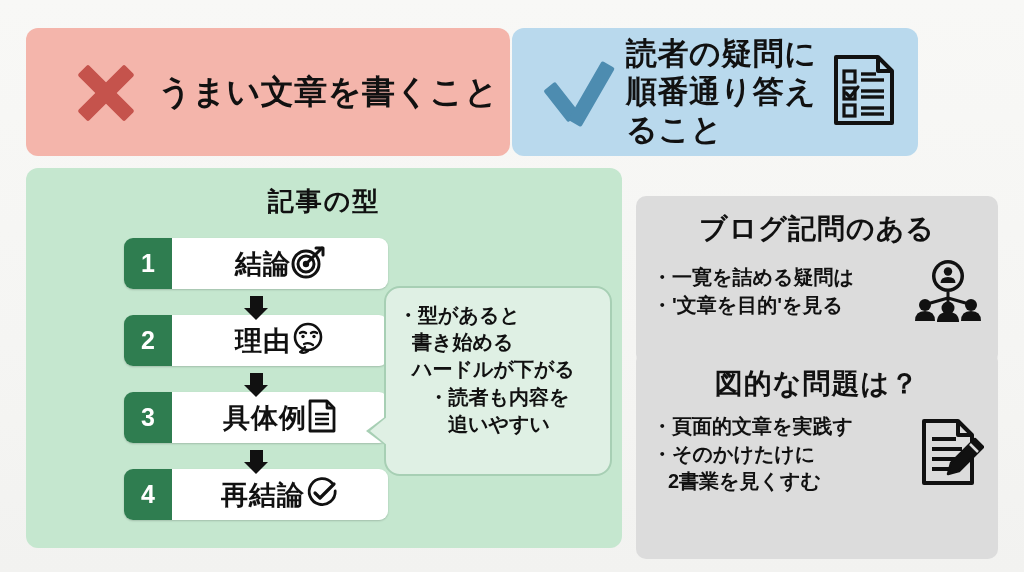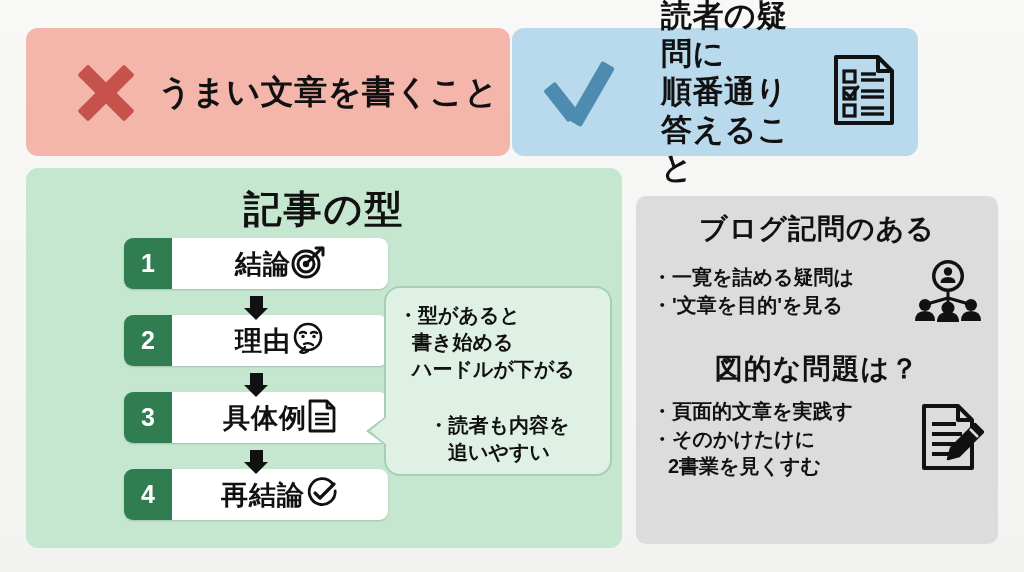"読者の疑問に" .banner-good { gap: 35px -> none }
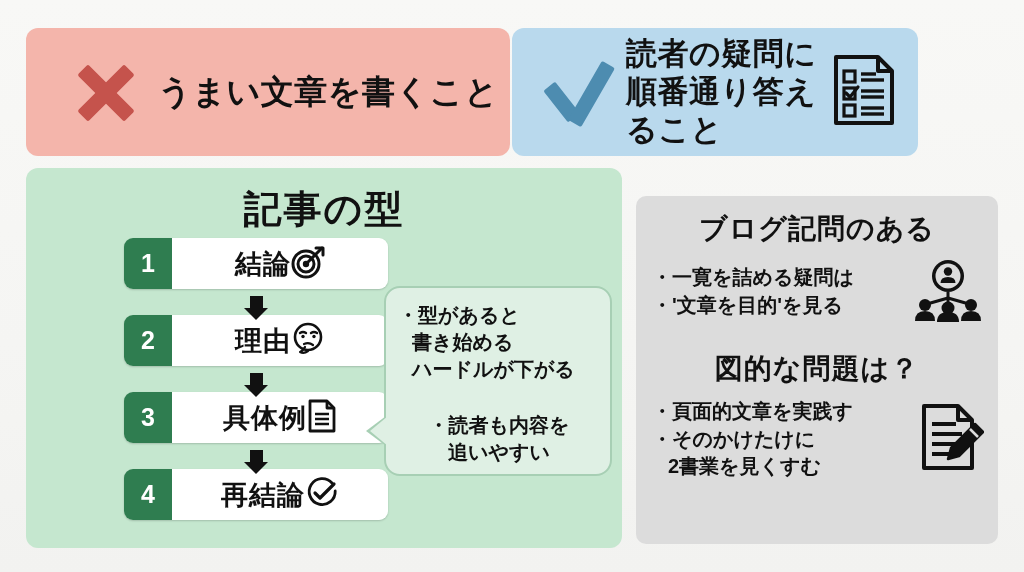"記事の型" .green-title { font-size: 38px -> 26px }
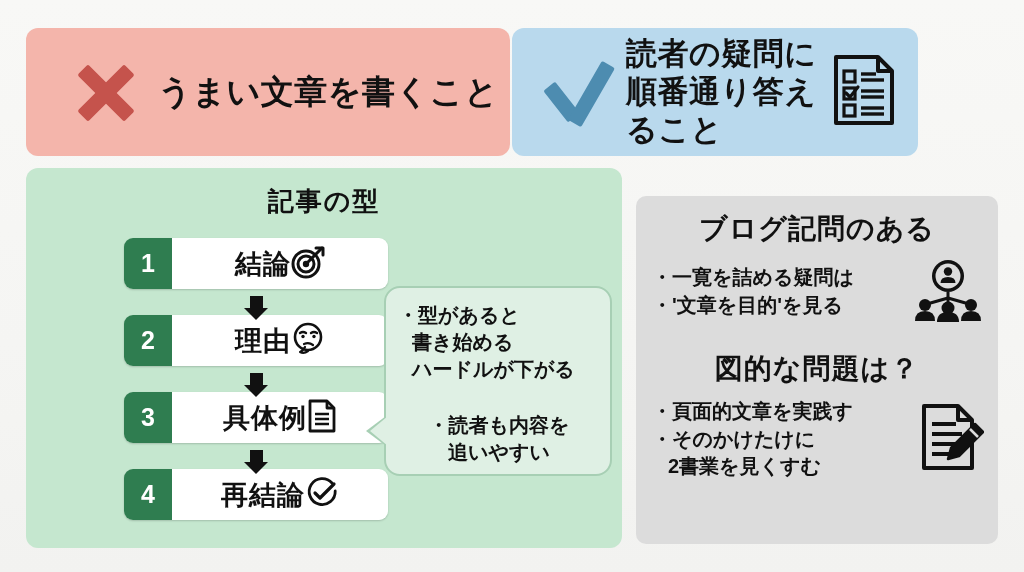"・型があると" .callout-item { margin-bottom: 30px -> 2px }
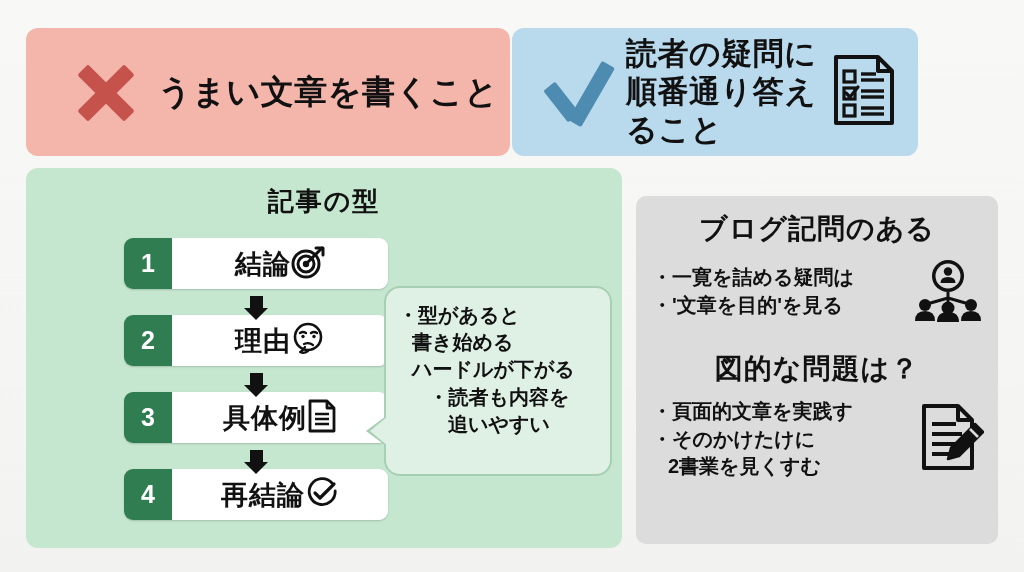"図的な問題は？" .panel-bottom { top: 336px -> 351px }
